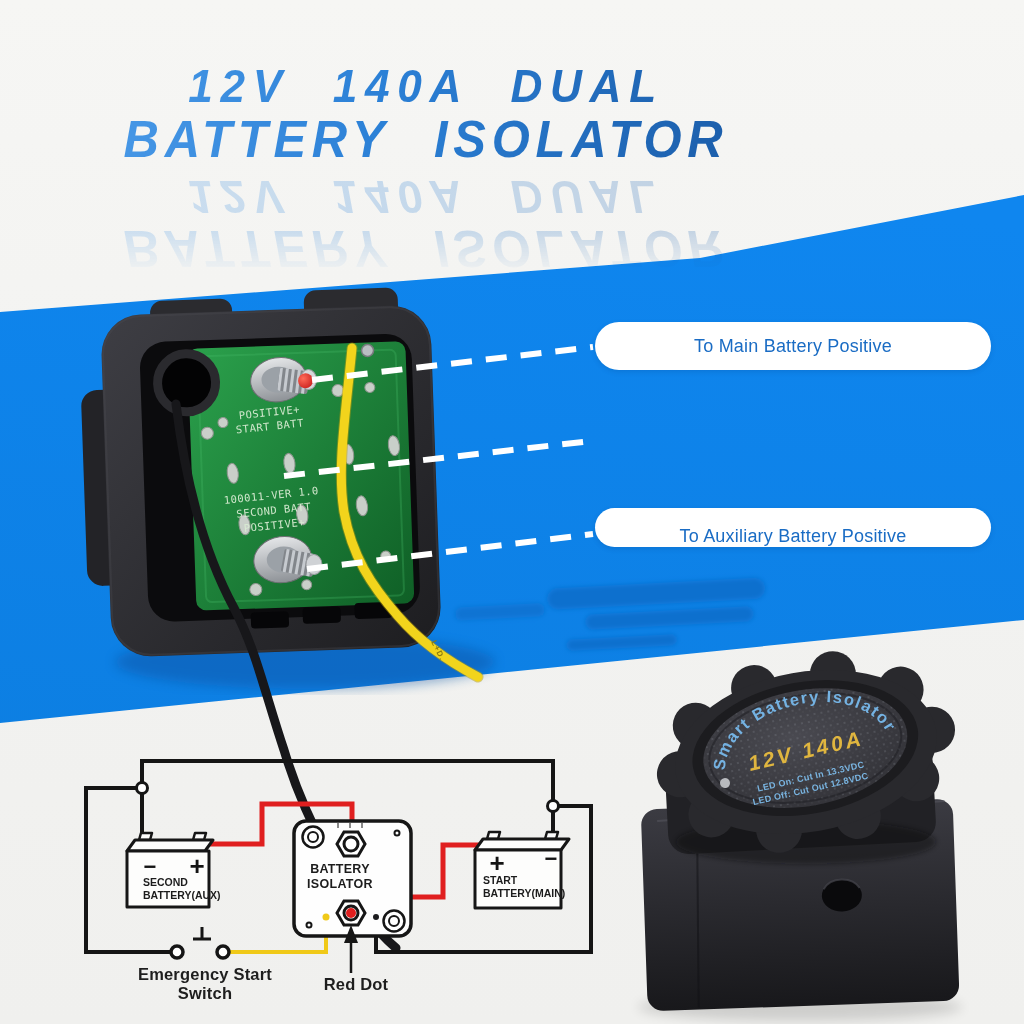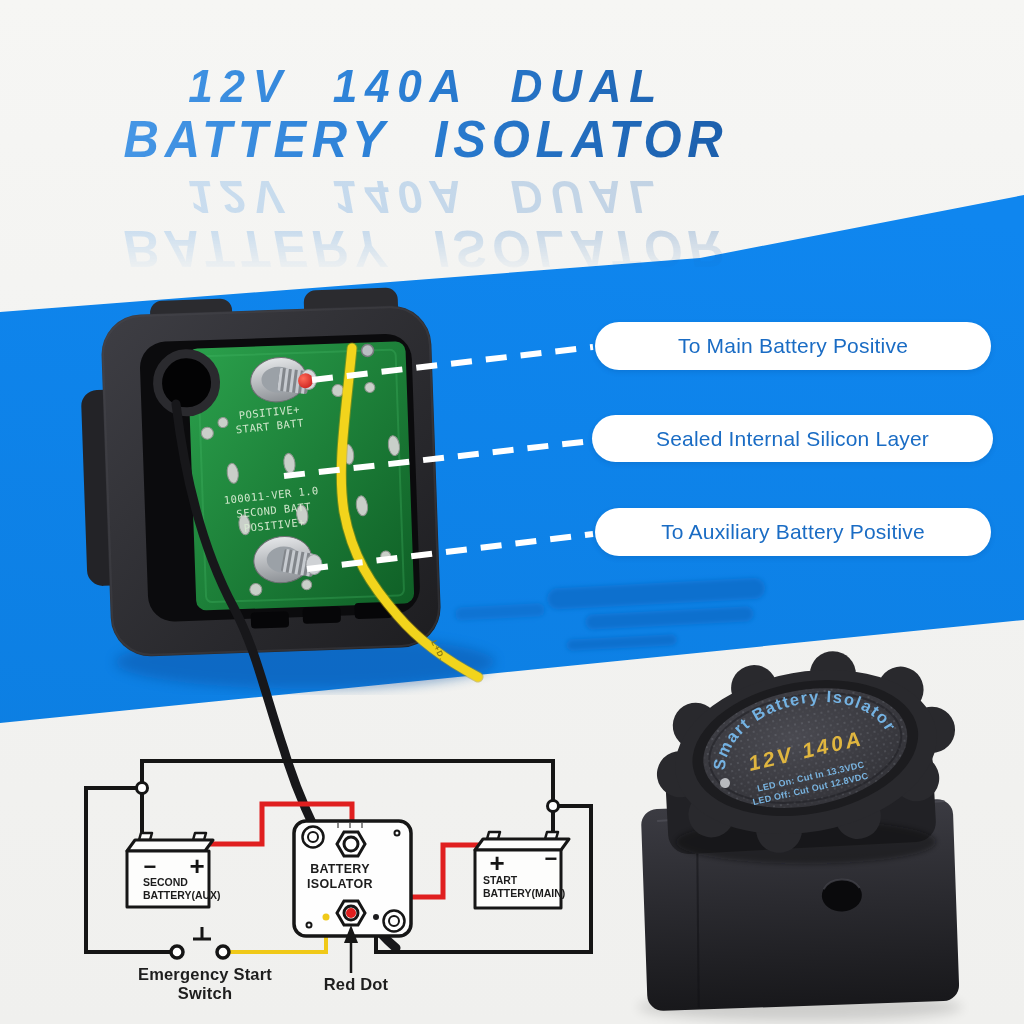"To Main Battery Positive" .pill span { font-size: 21px -> 18px }
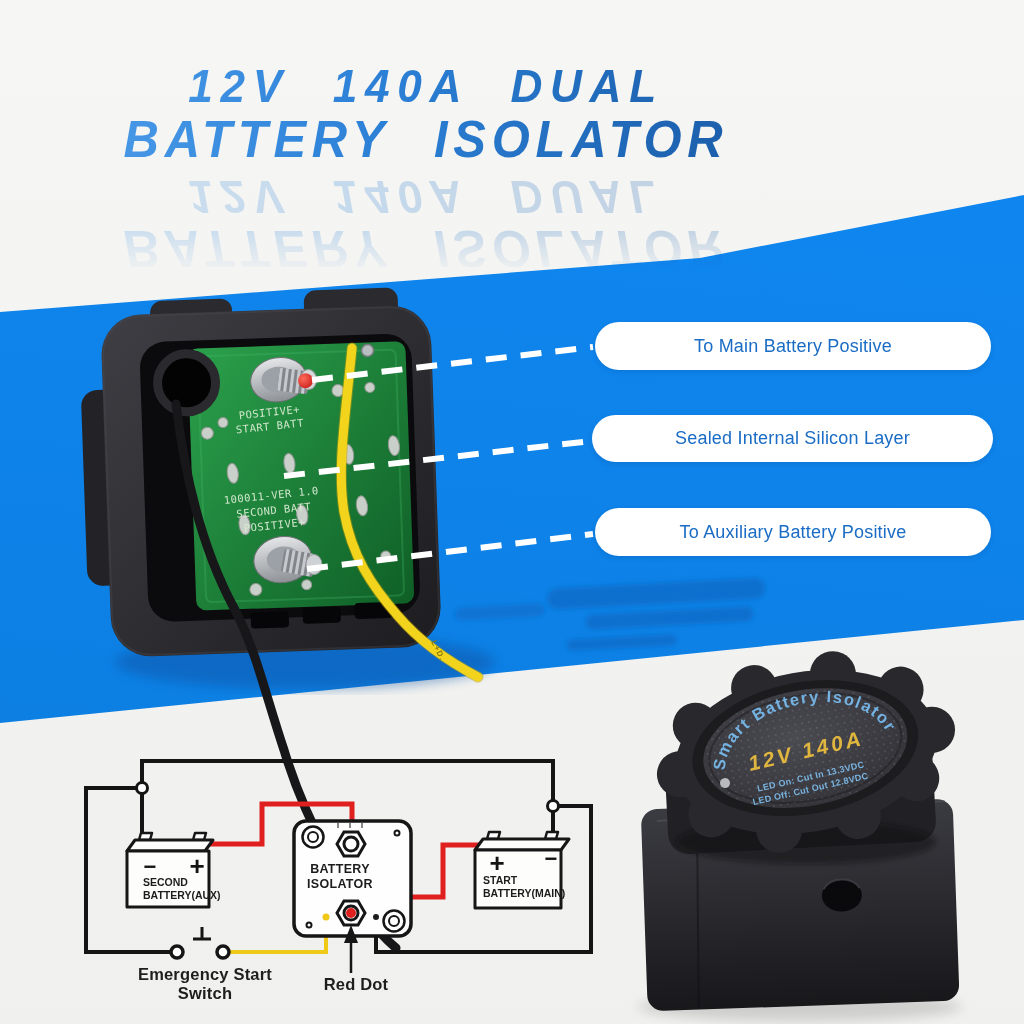"Sealed Internal Silicon Layer" div.pill { html: <div> <span>Sealed Internal Silicon Layer</span> </div> -> none }
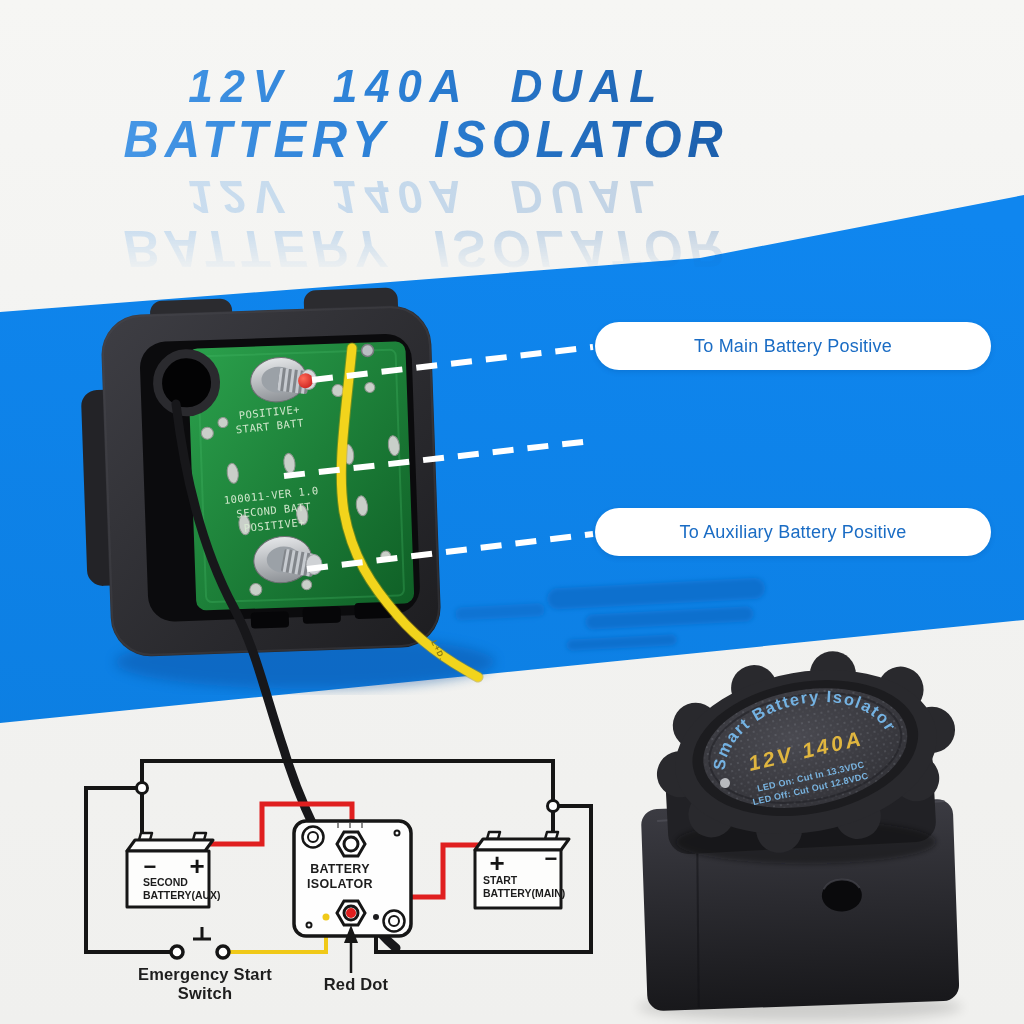"To Auxiliary Battery Positive" .pill3 { align-items: none -> flex-end; height: 48px -> 39px }
